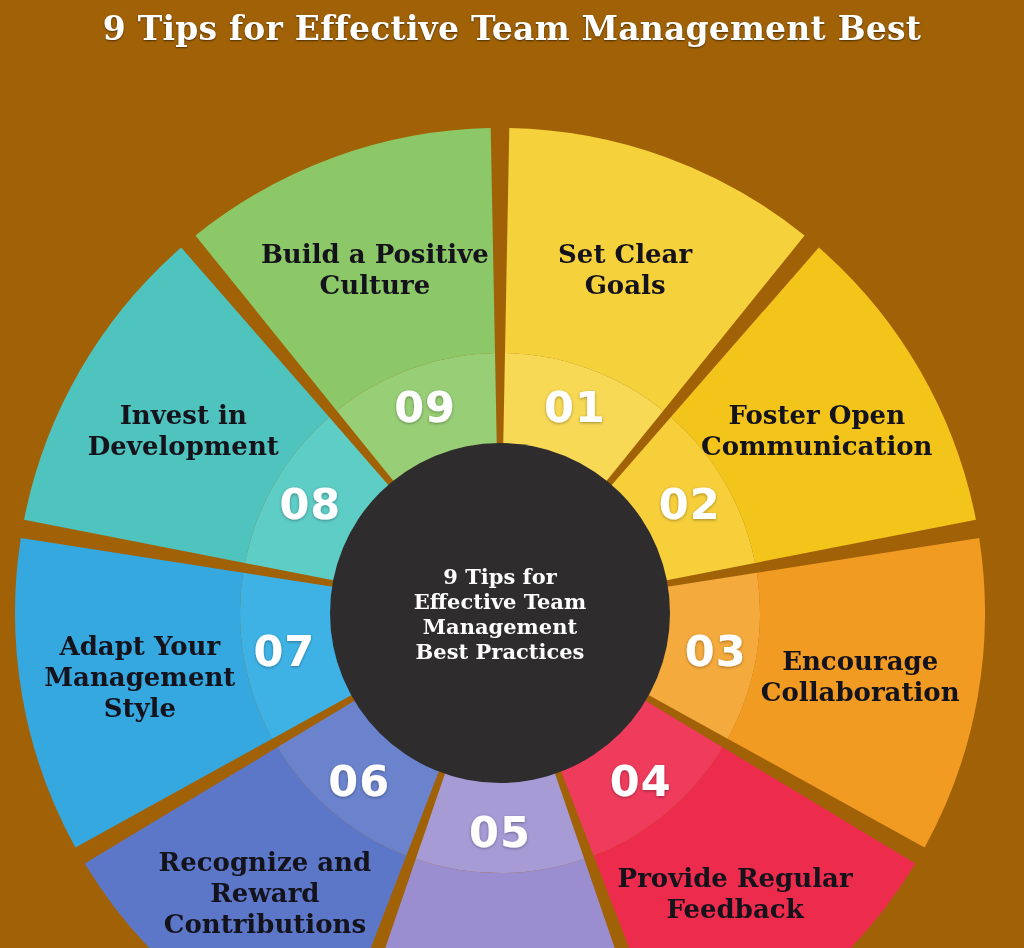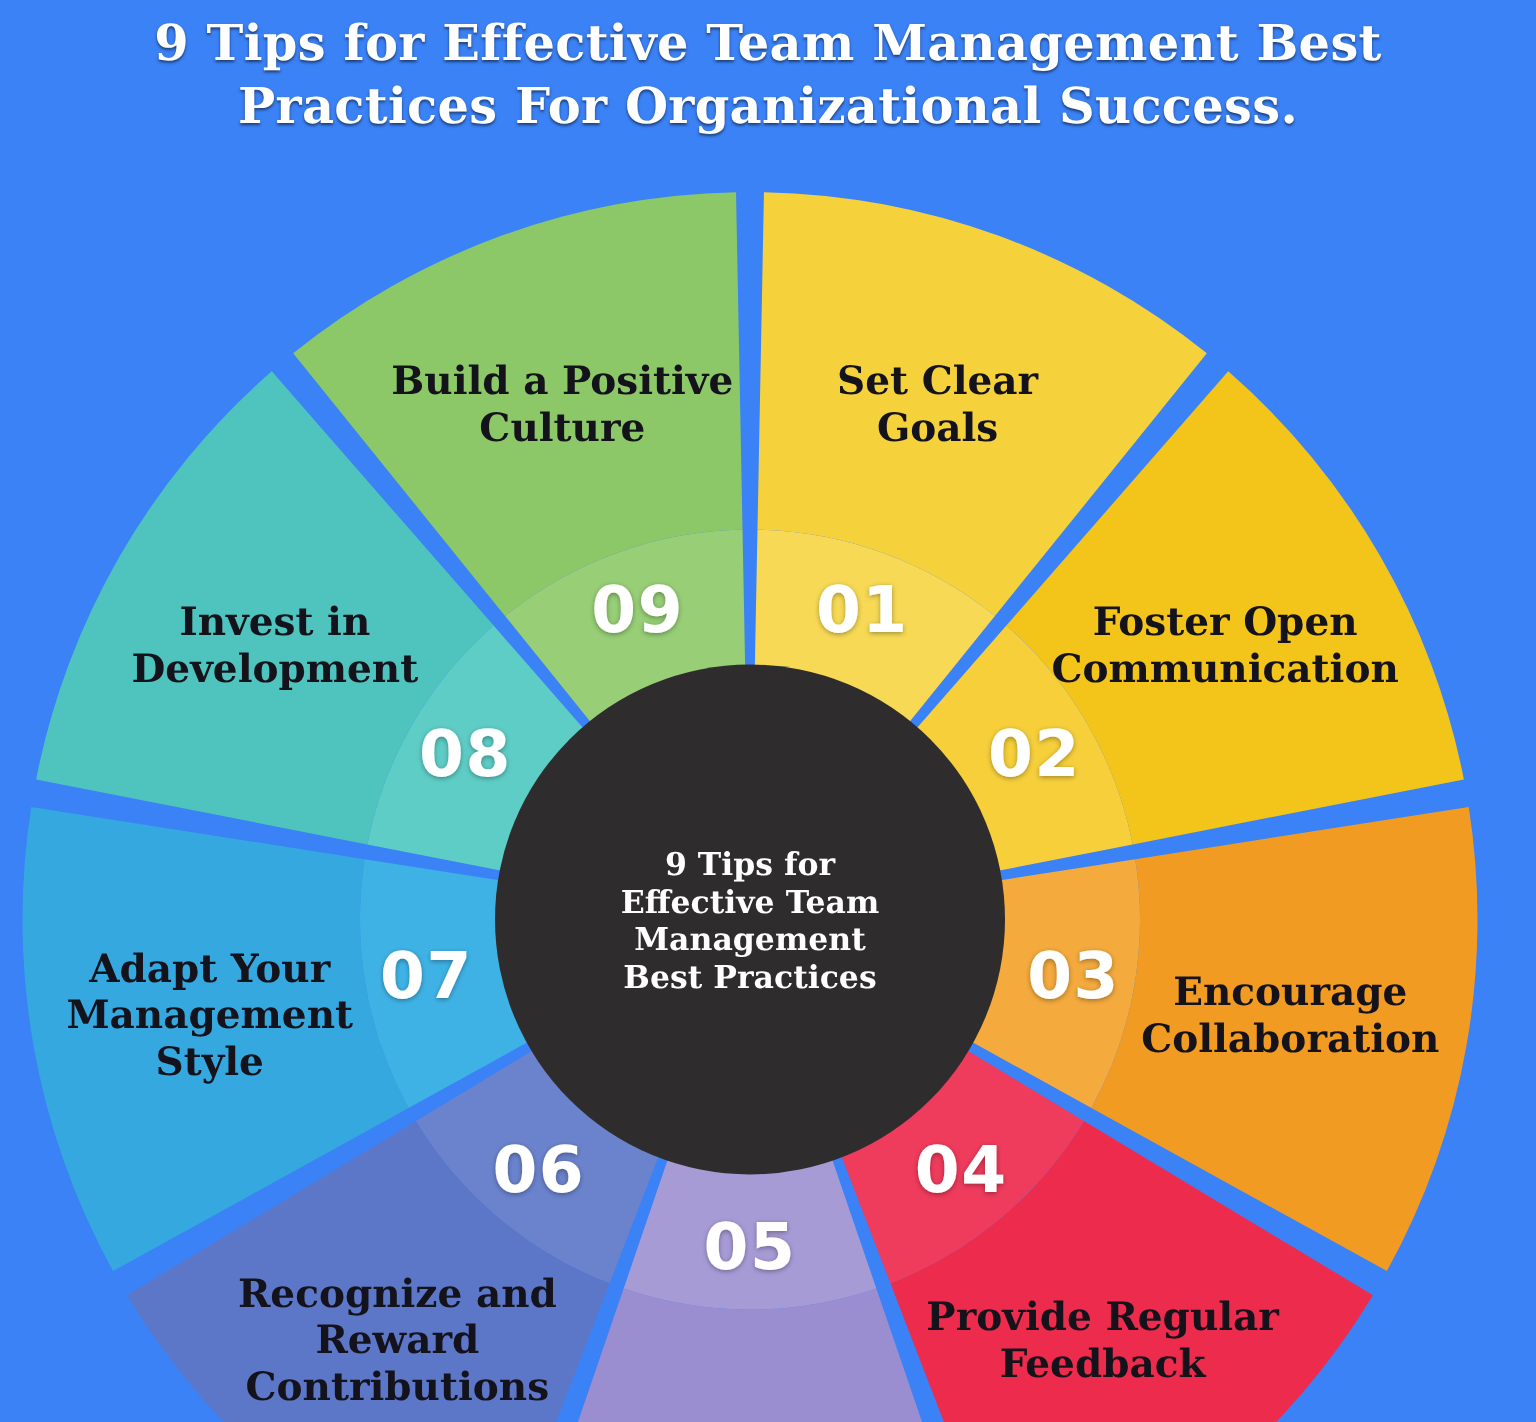"9 Tips for Effective Team" div { background: #3b82f6 -> #a16207 }
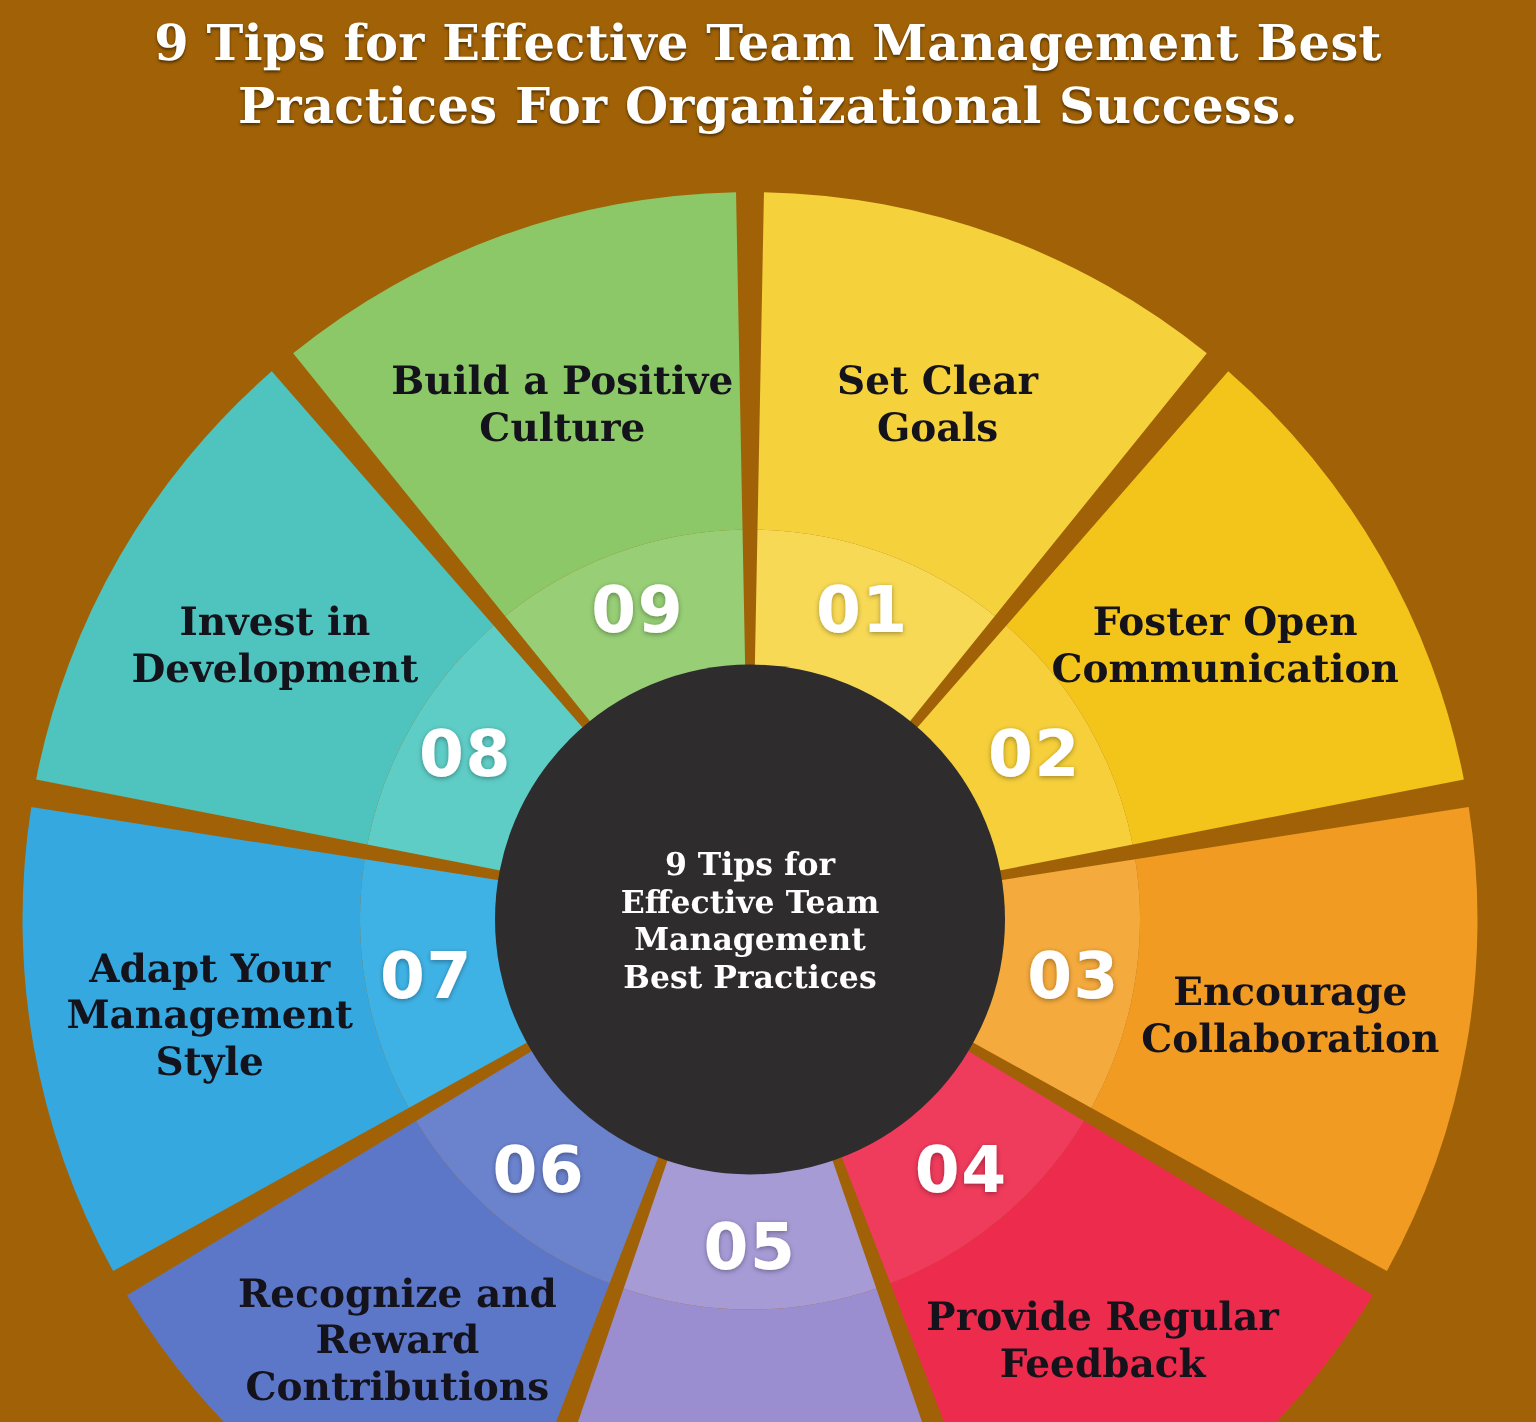"Practices For Organizational Success." div { html: <div>Practices For Organizational Success.</div> -> none }
